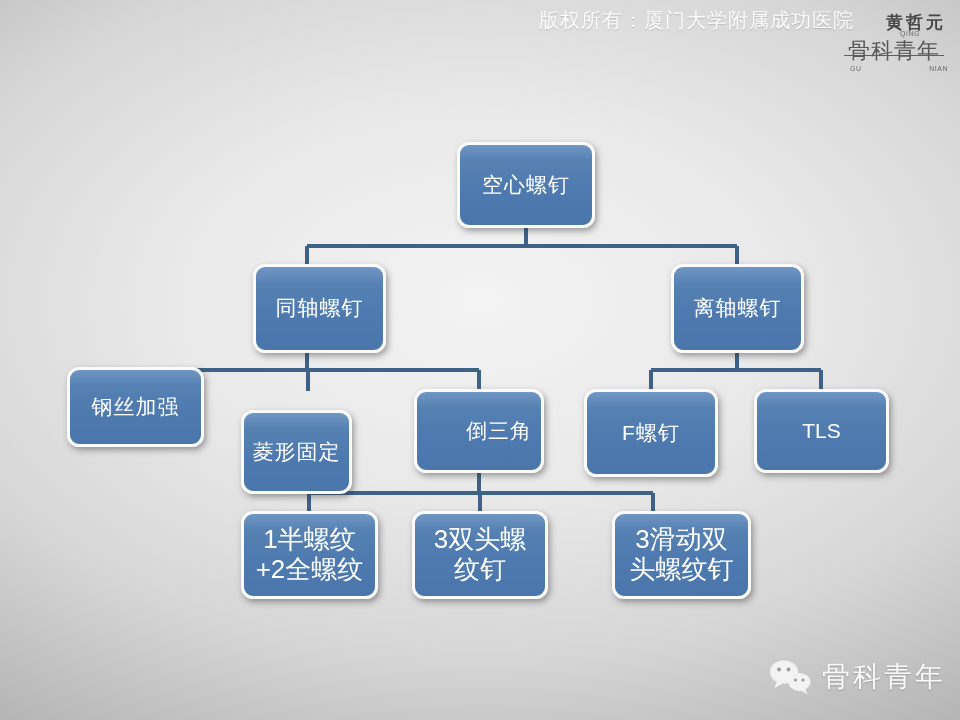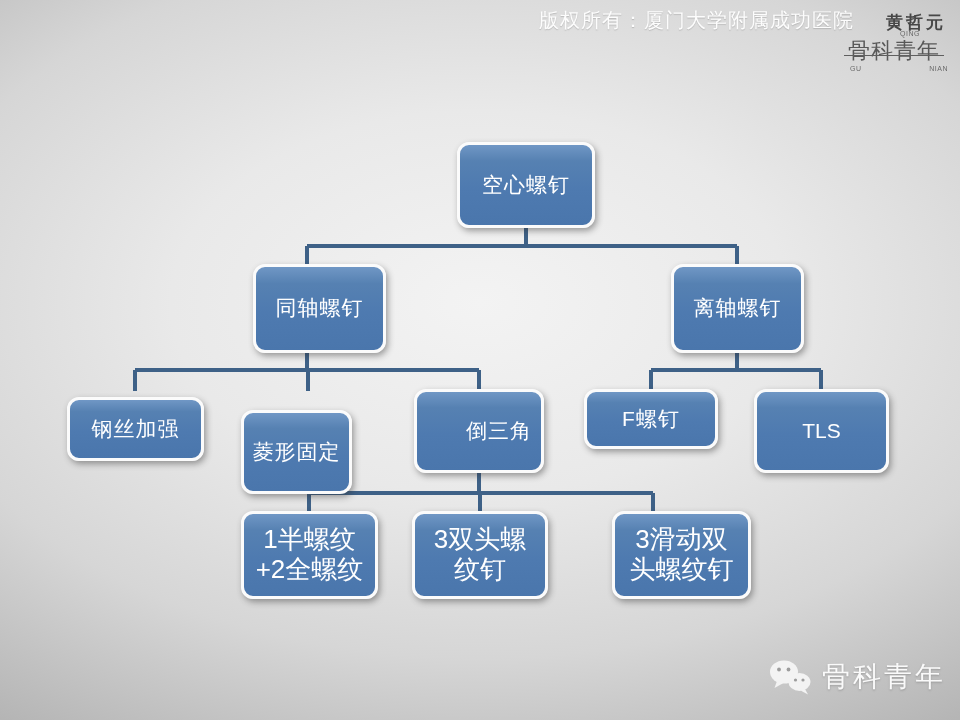"钢丝加强" #node-wire { height: 64px -> 80px; top: 397px -> 367px }
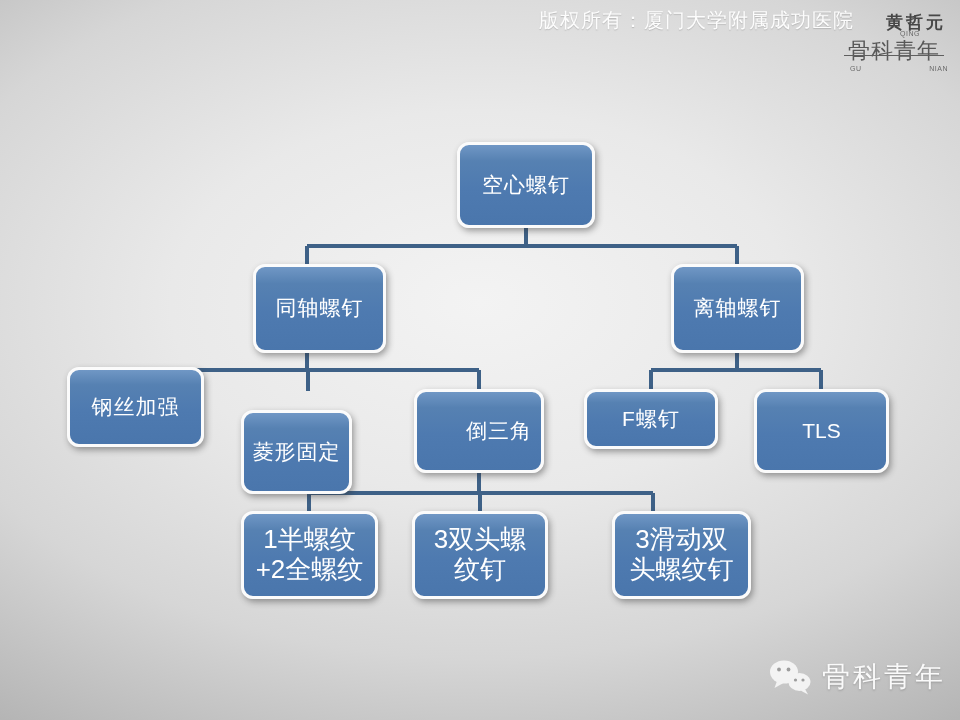"F螺钉" #node-fscrew { height: 60px -> 88px }
